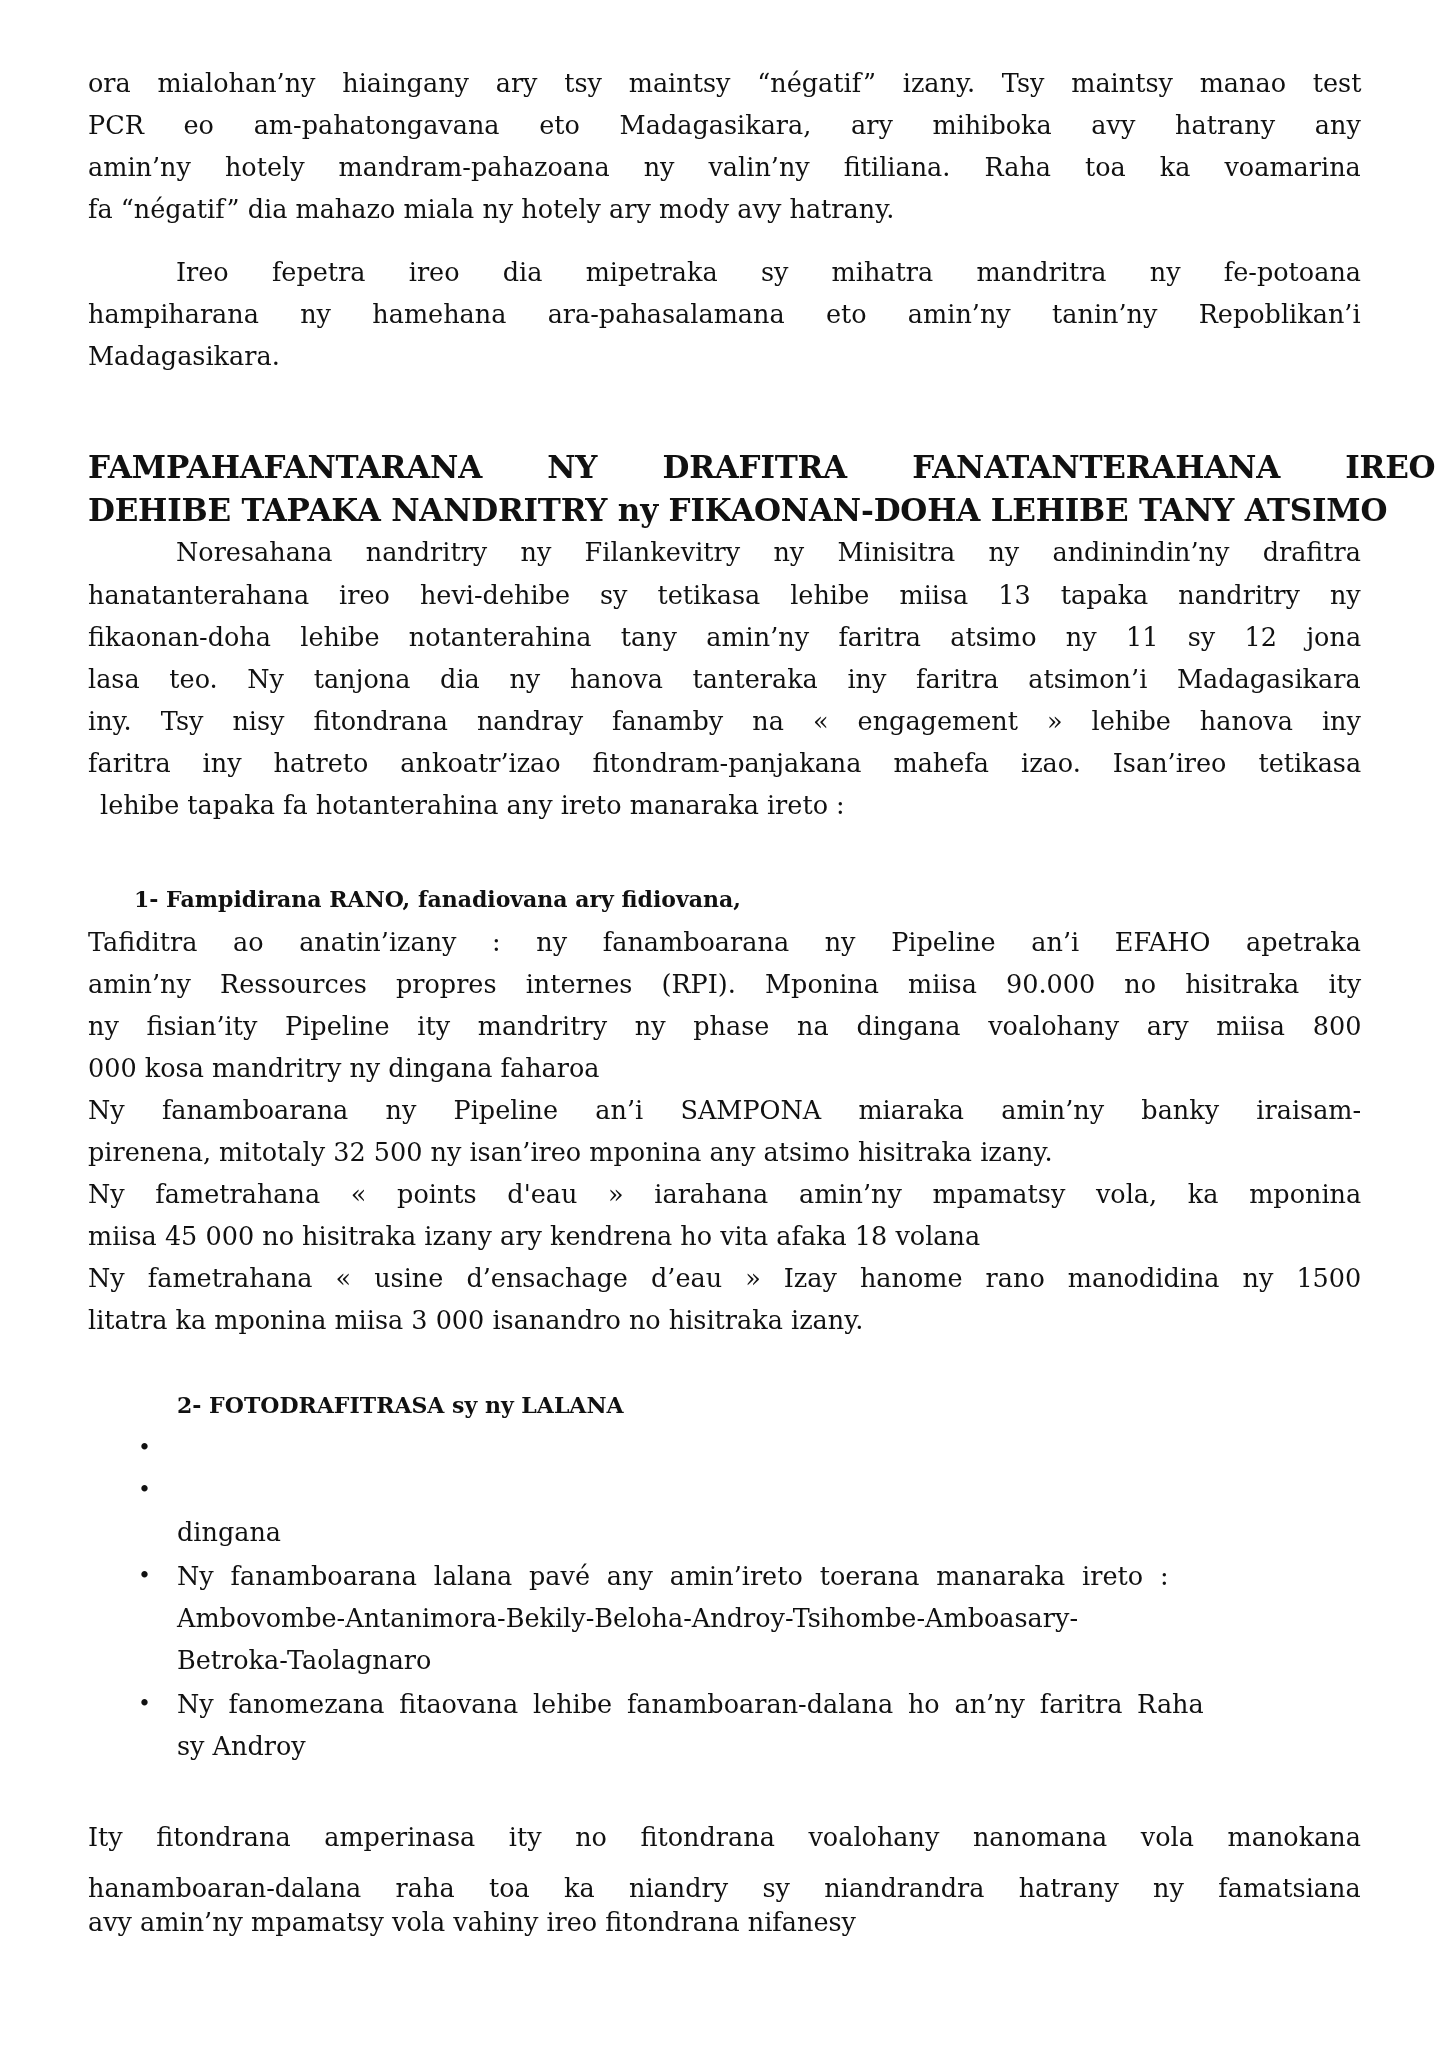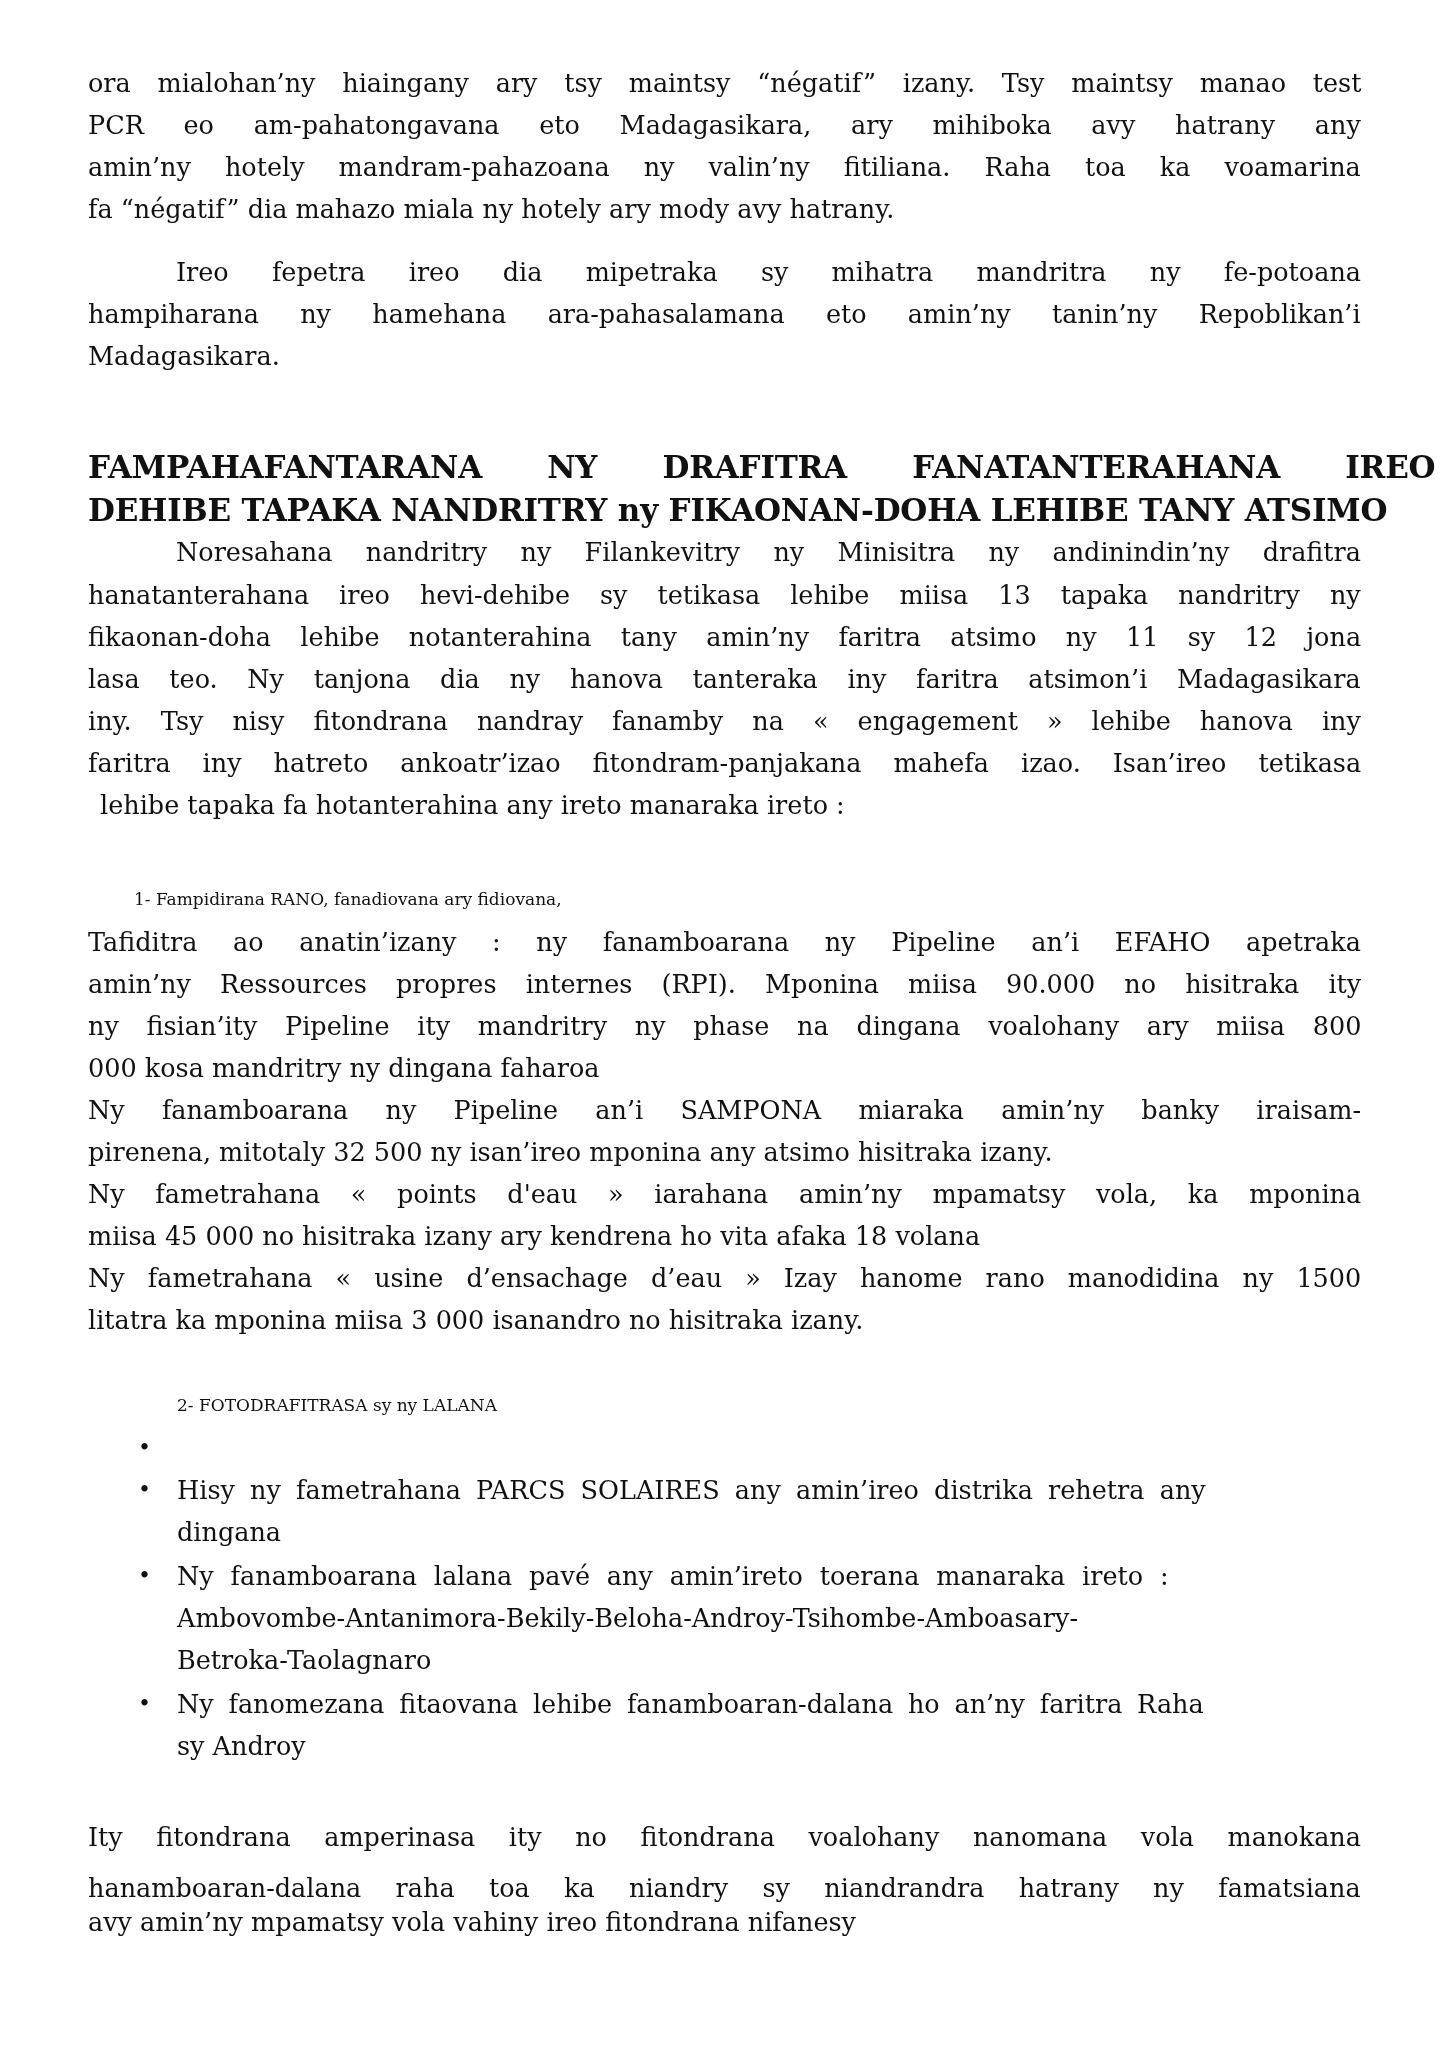"1- Fampidirana RANO, fanadiovana ary" .h-sub { font-size: 17px -> 22px; font-weight: normal -> bold }
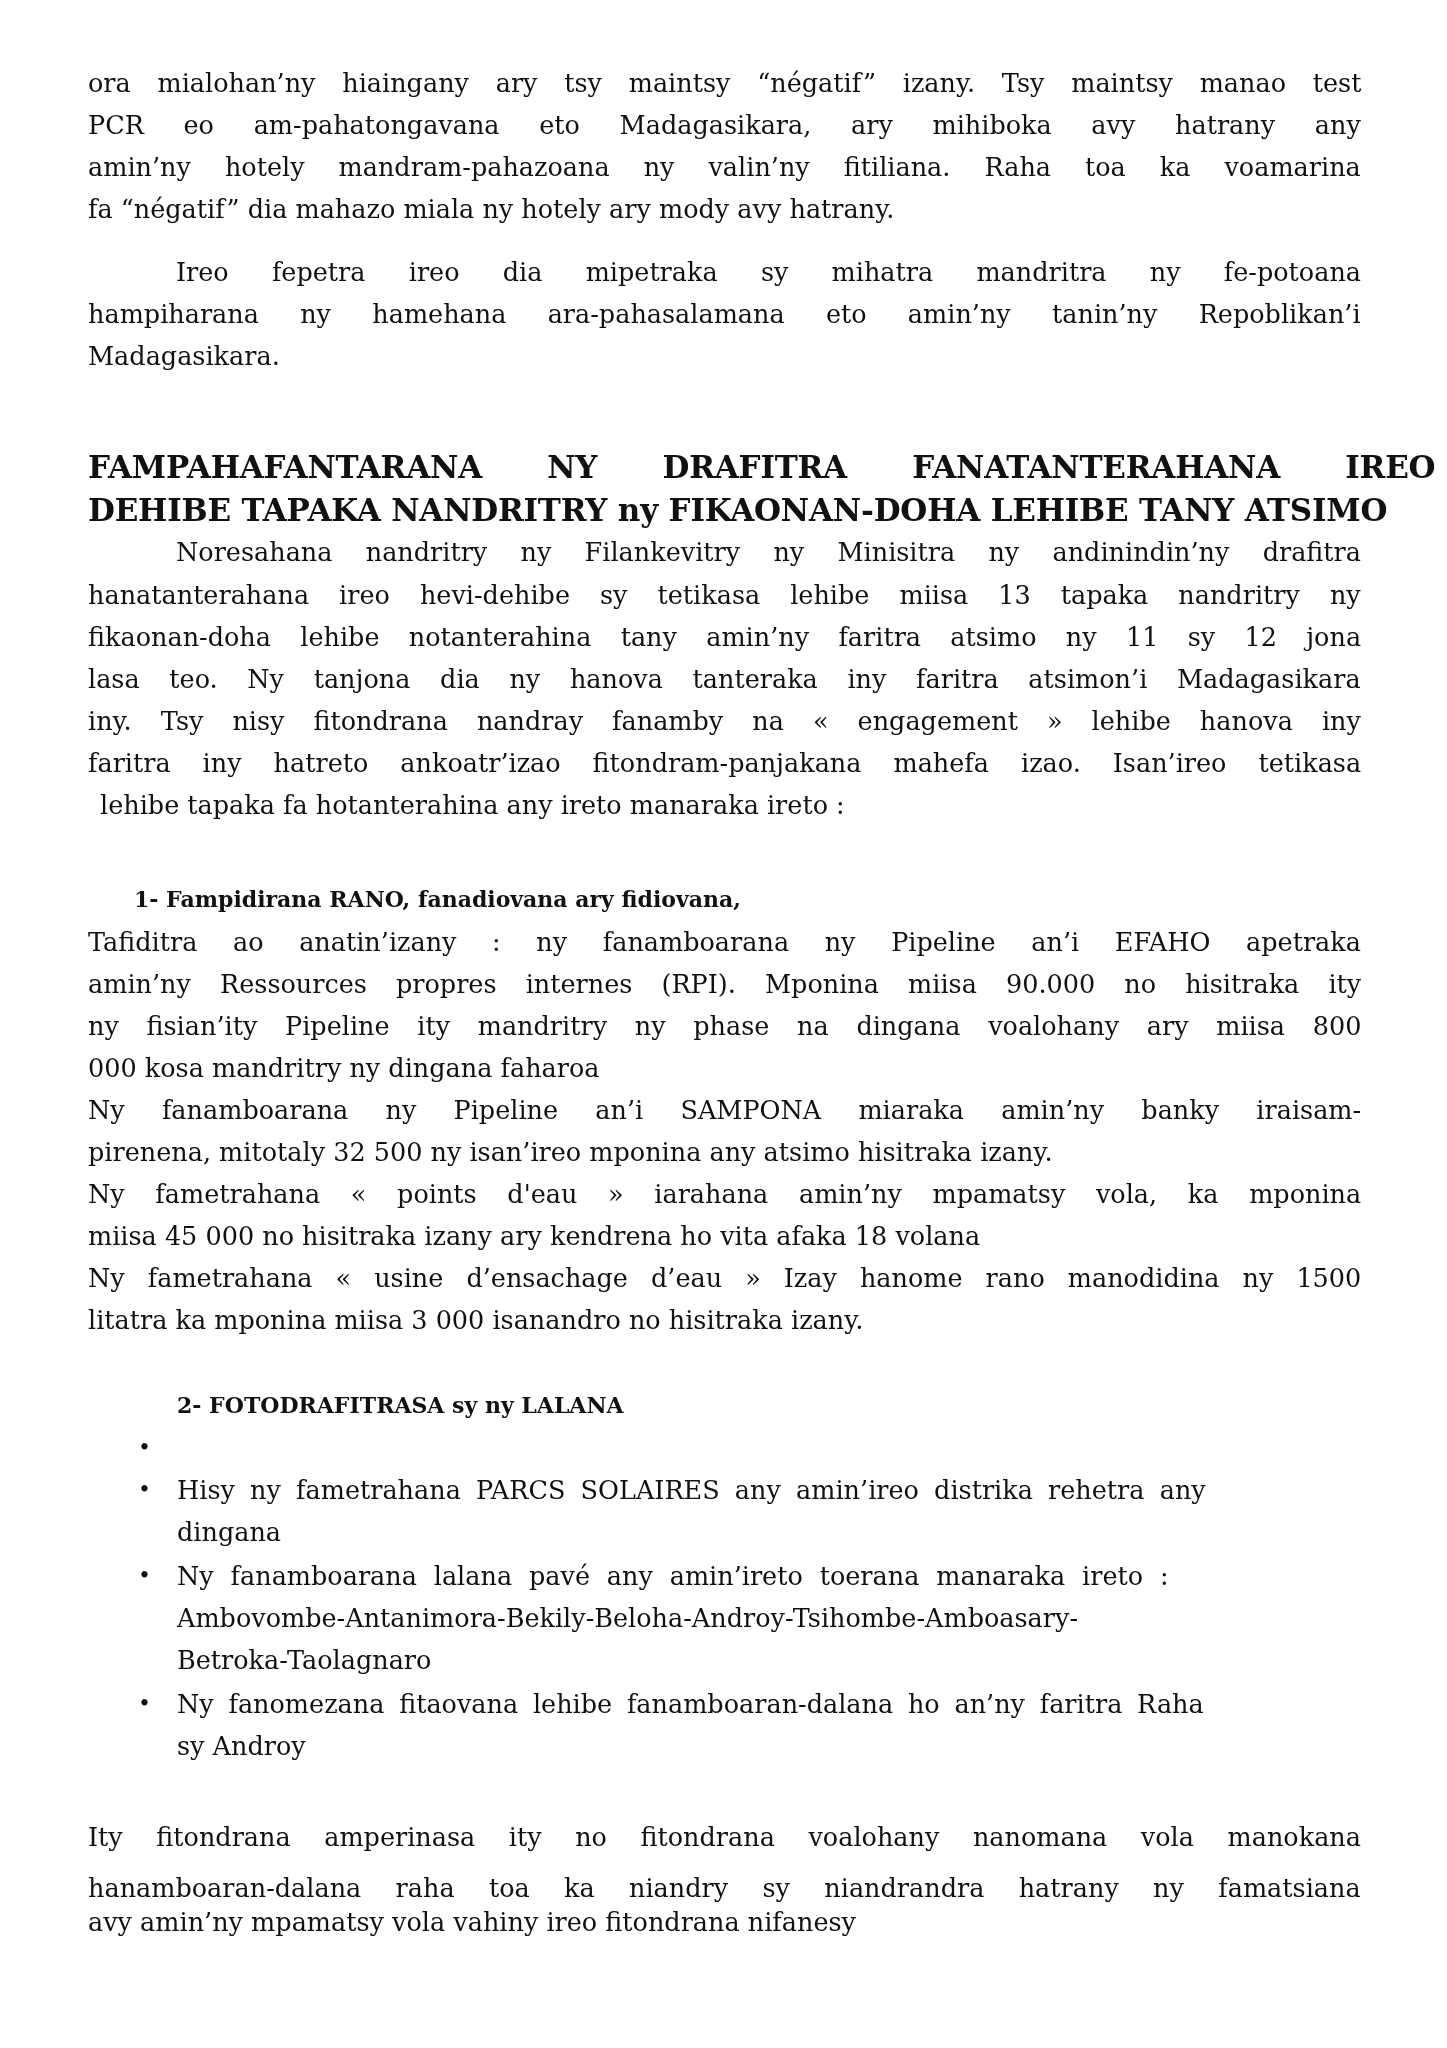"Hisy ny fametrahana PARCS SOLAIRES" span { html: <span>Hisy ny fametrahana PARCS SOLAIRES any amin’ireo distrika rehetra any</span> -> none }
